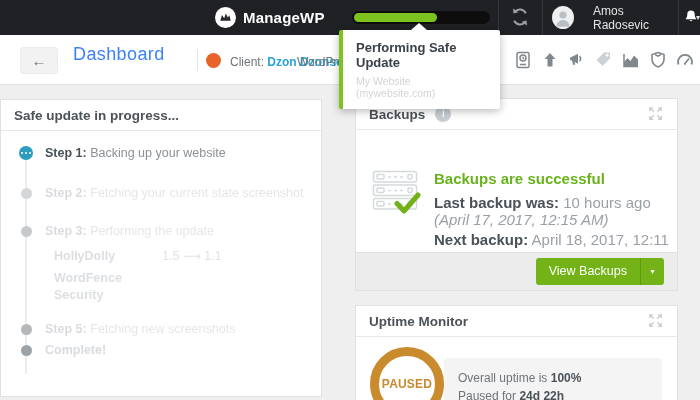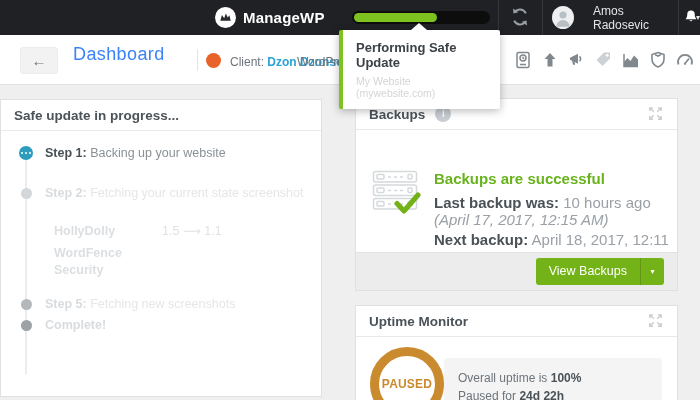"Step 3: Performing the update" div.step-row { html: none -> <div> <span></span> <span>Step 3:</span> <span>Performing the update</span> </div> }
